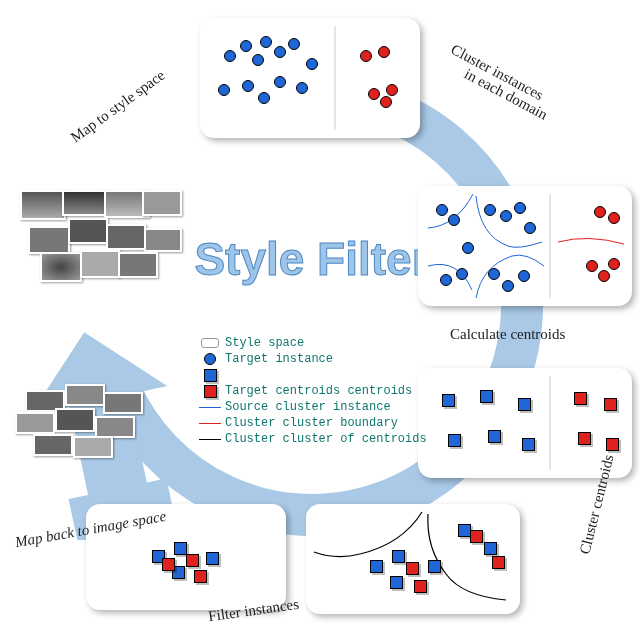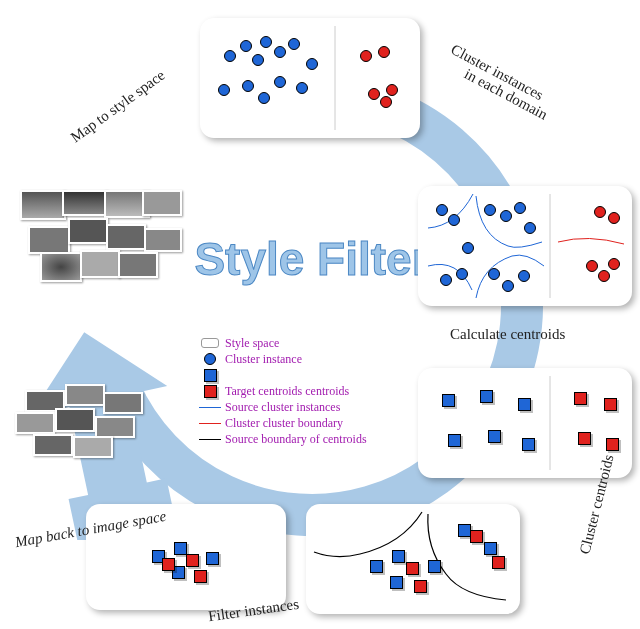"Style space" .legend { color: #a21caf -> #0f766e; font-family: Liberation Serif, serif -> Liberation Mono, monospace }
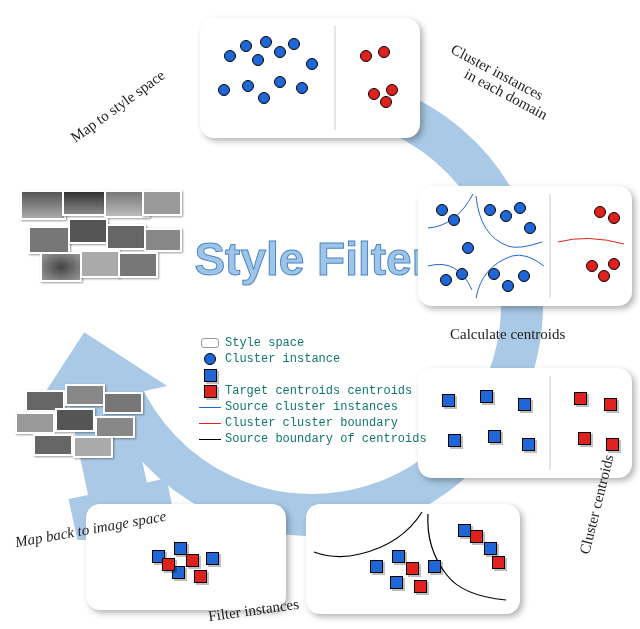"Cluster instance" span { text: Cluster -> Target }
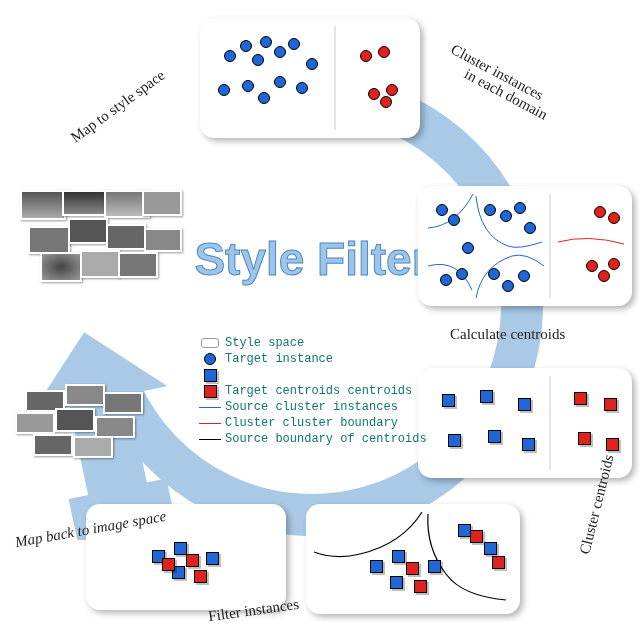"Source cluster instances" span { text: instances -> instance }
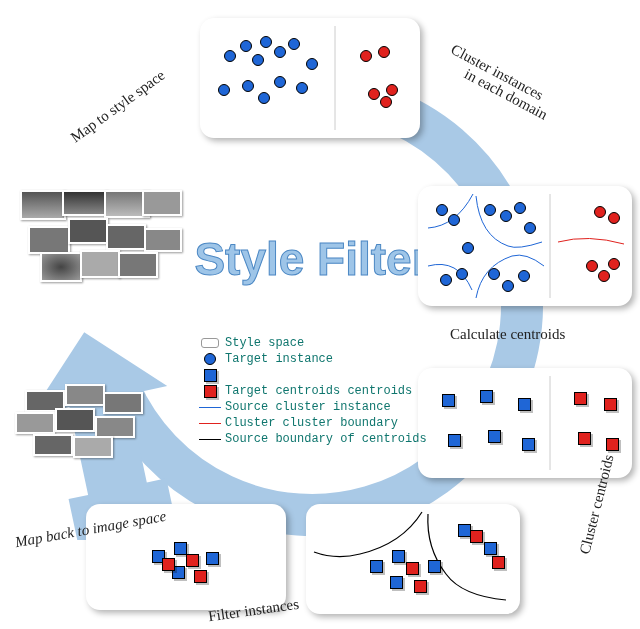"Source boundary of centroids" span { text: Source boundary -> Cluster cluster }
